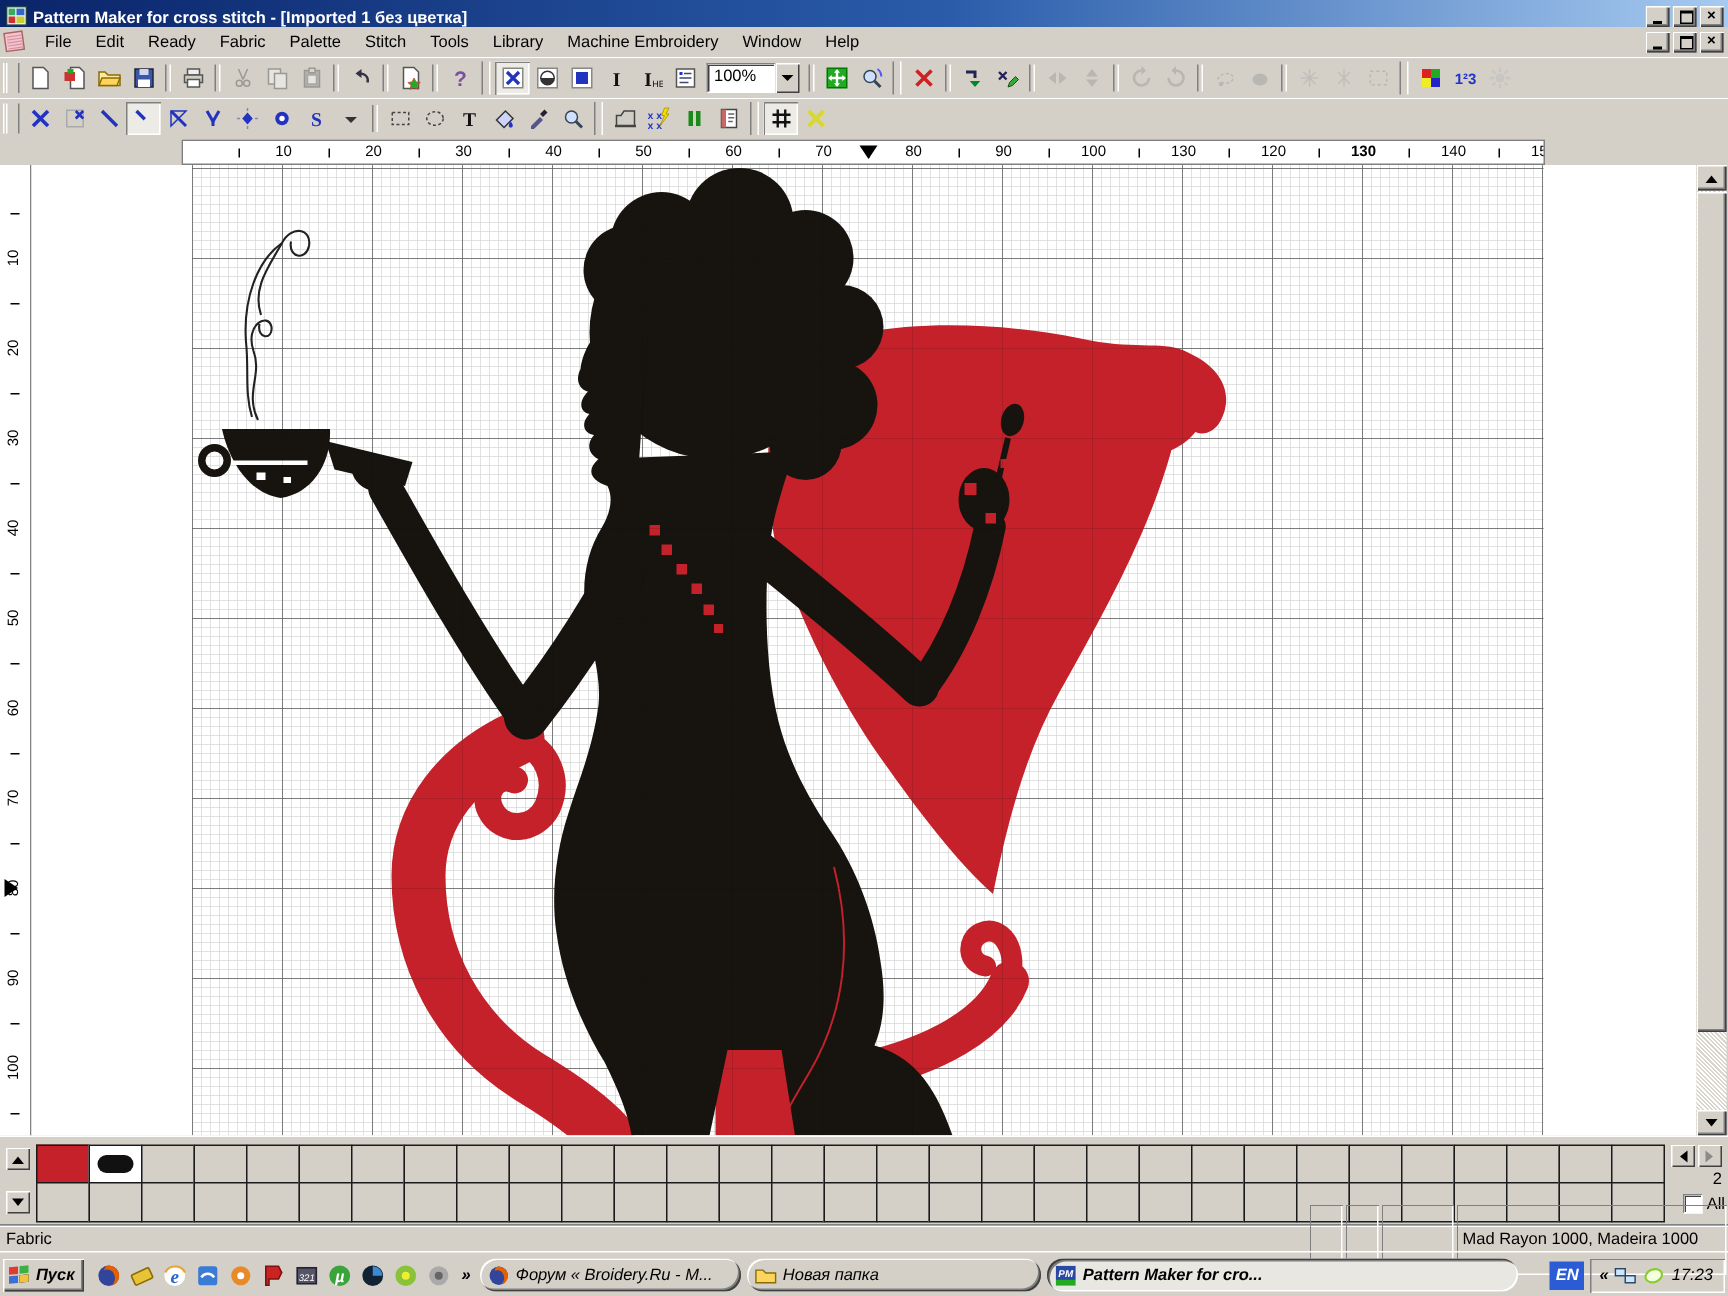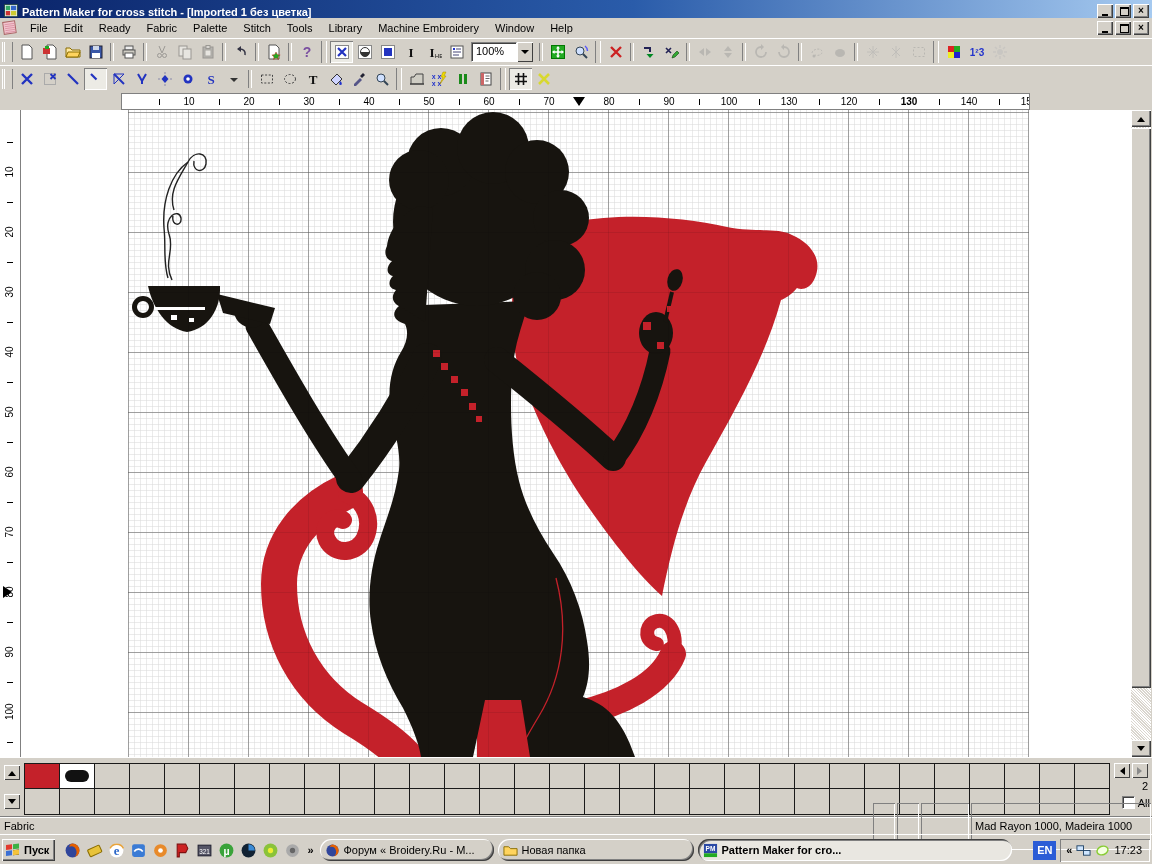"Пуск" #taskbar { font-style: none -> italic }
